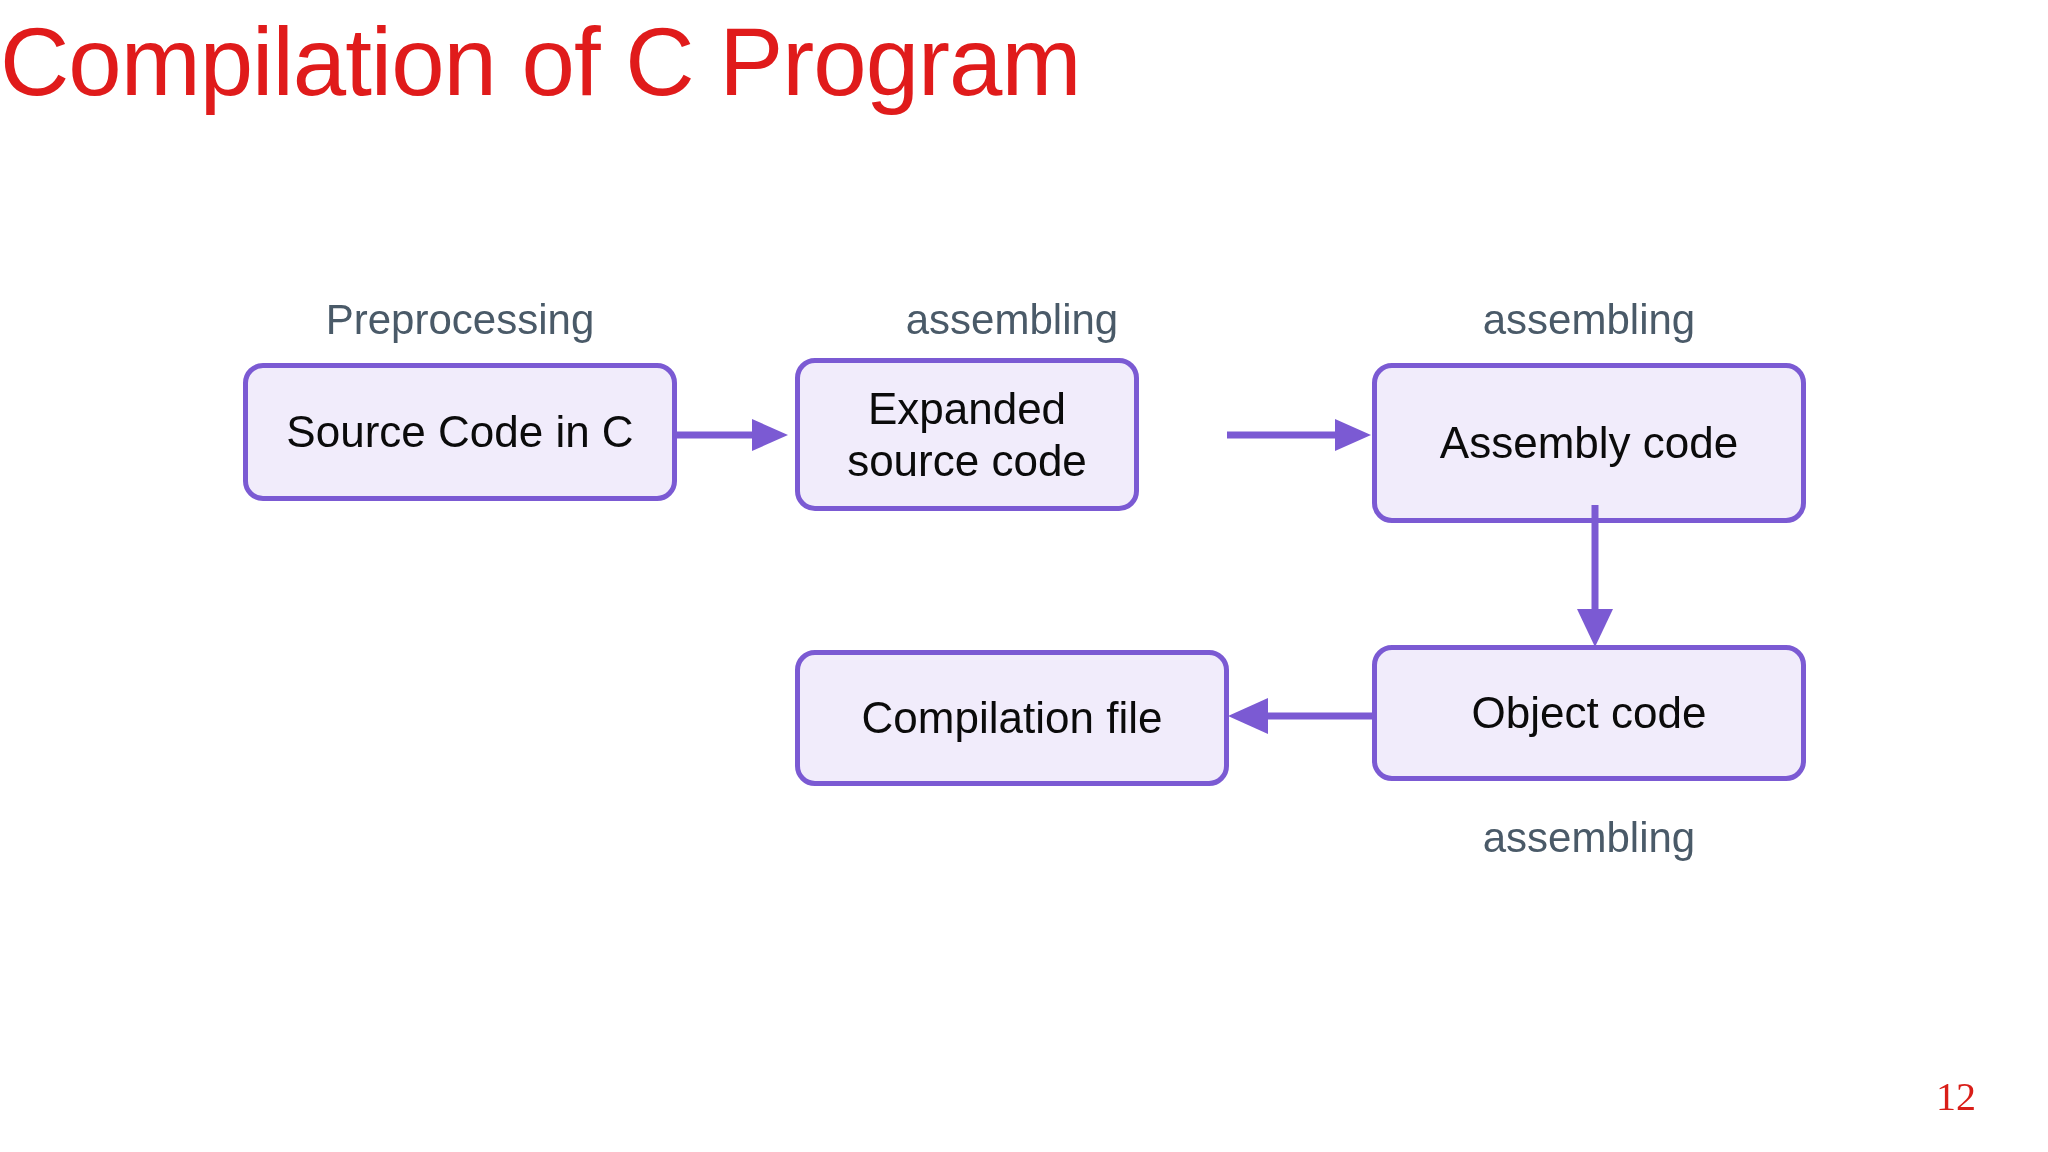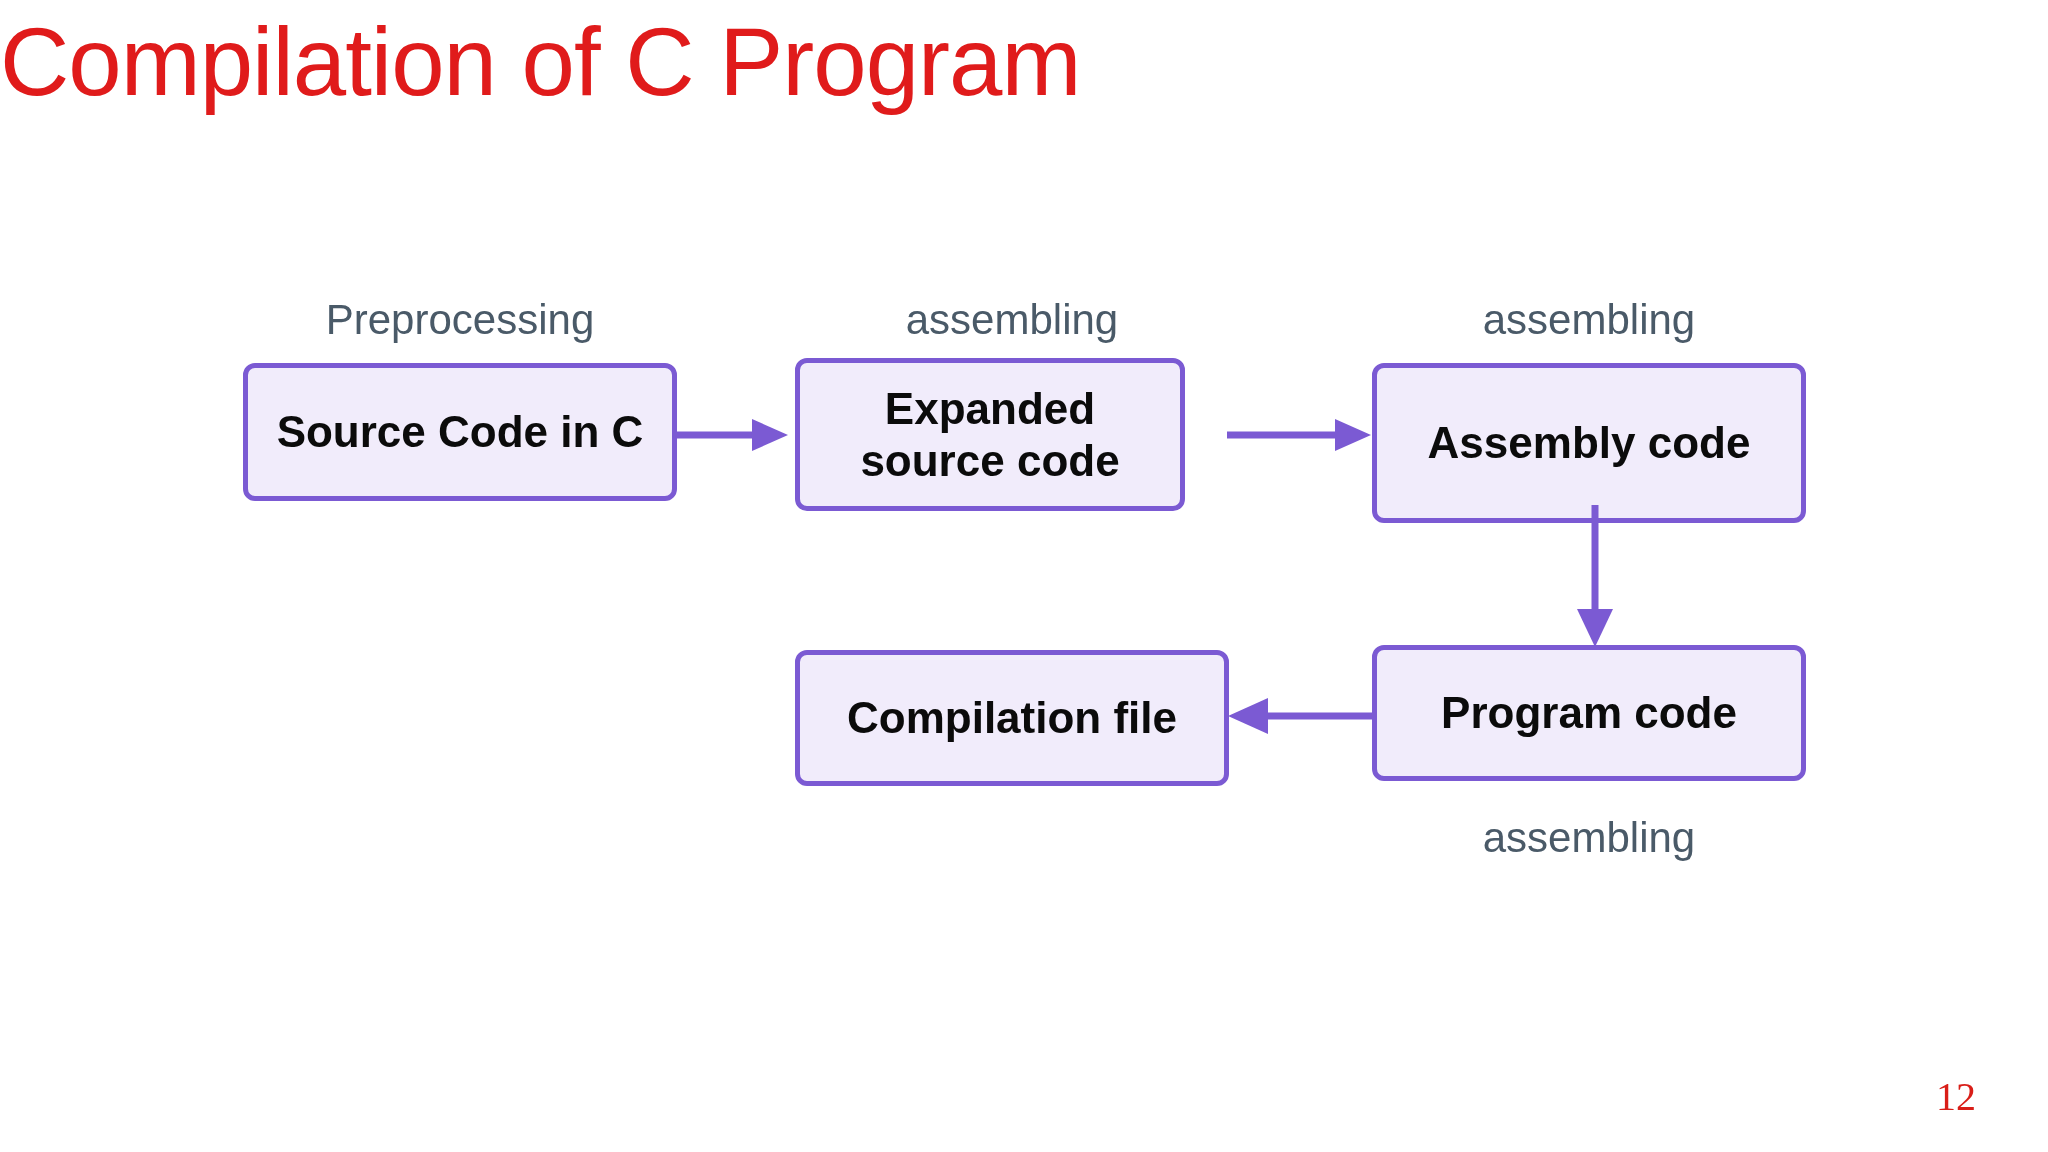"Source Code in C" .flow-box { border-radius: 12px -> 20px; font-weight: 700 -> 400 }
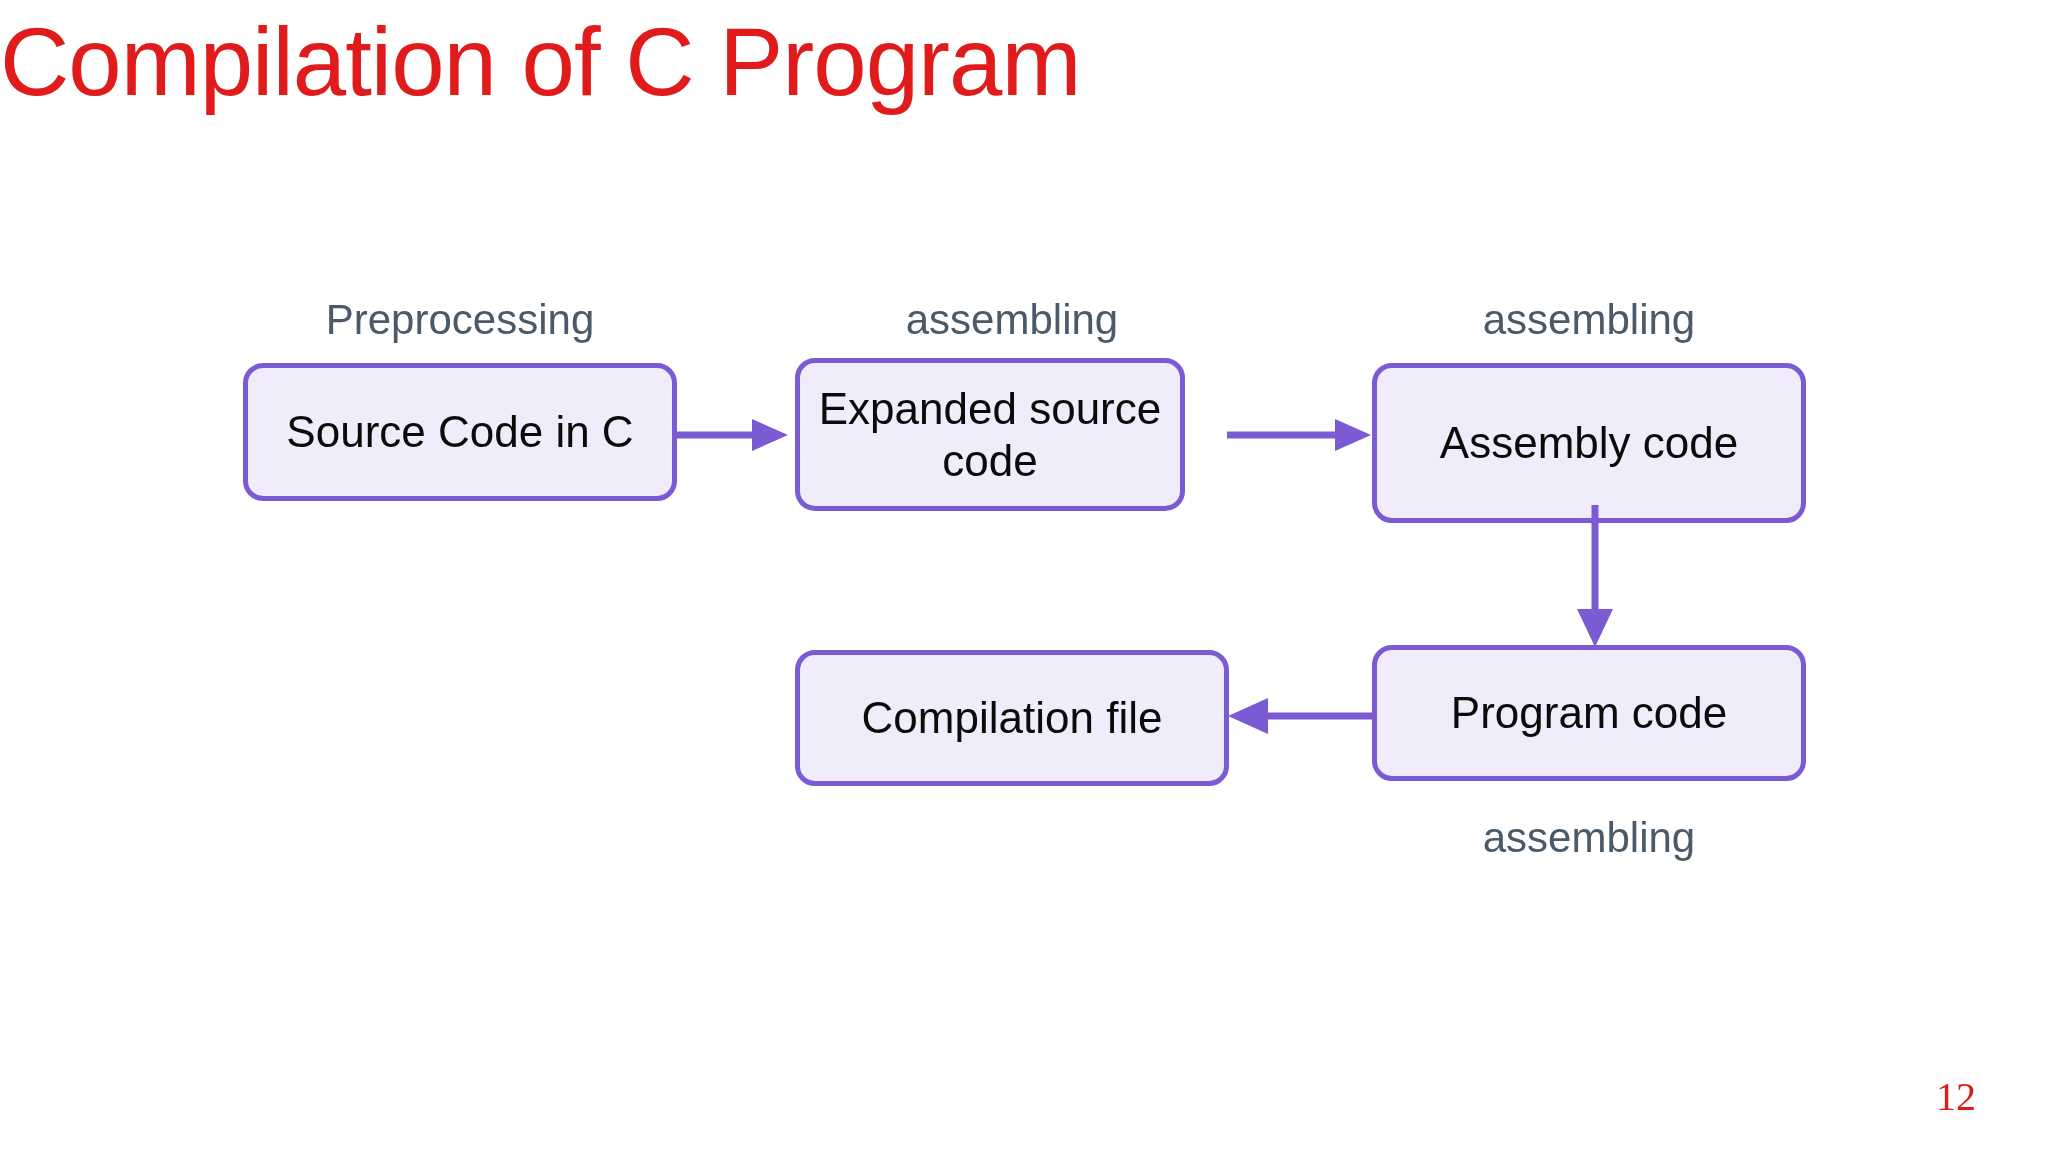"Expanded source code" #box-expanded { width: 390px -> 344px }
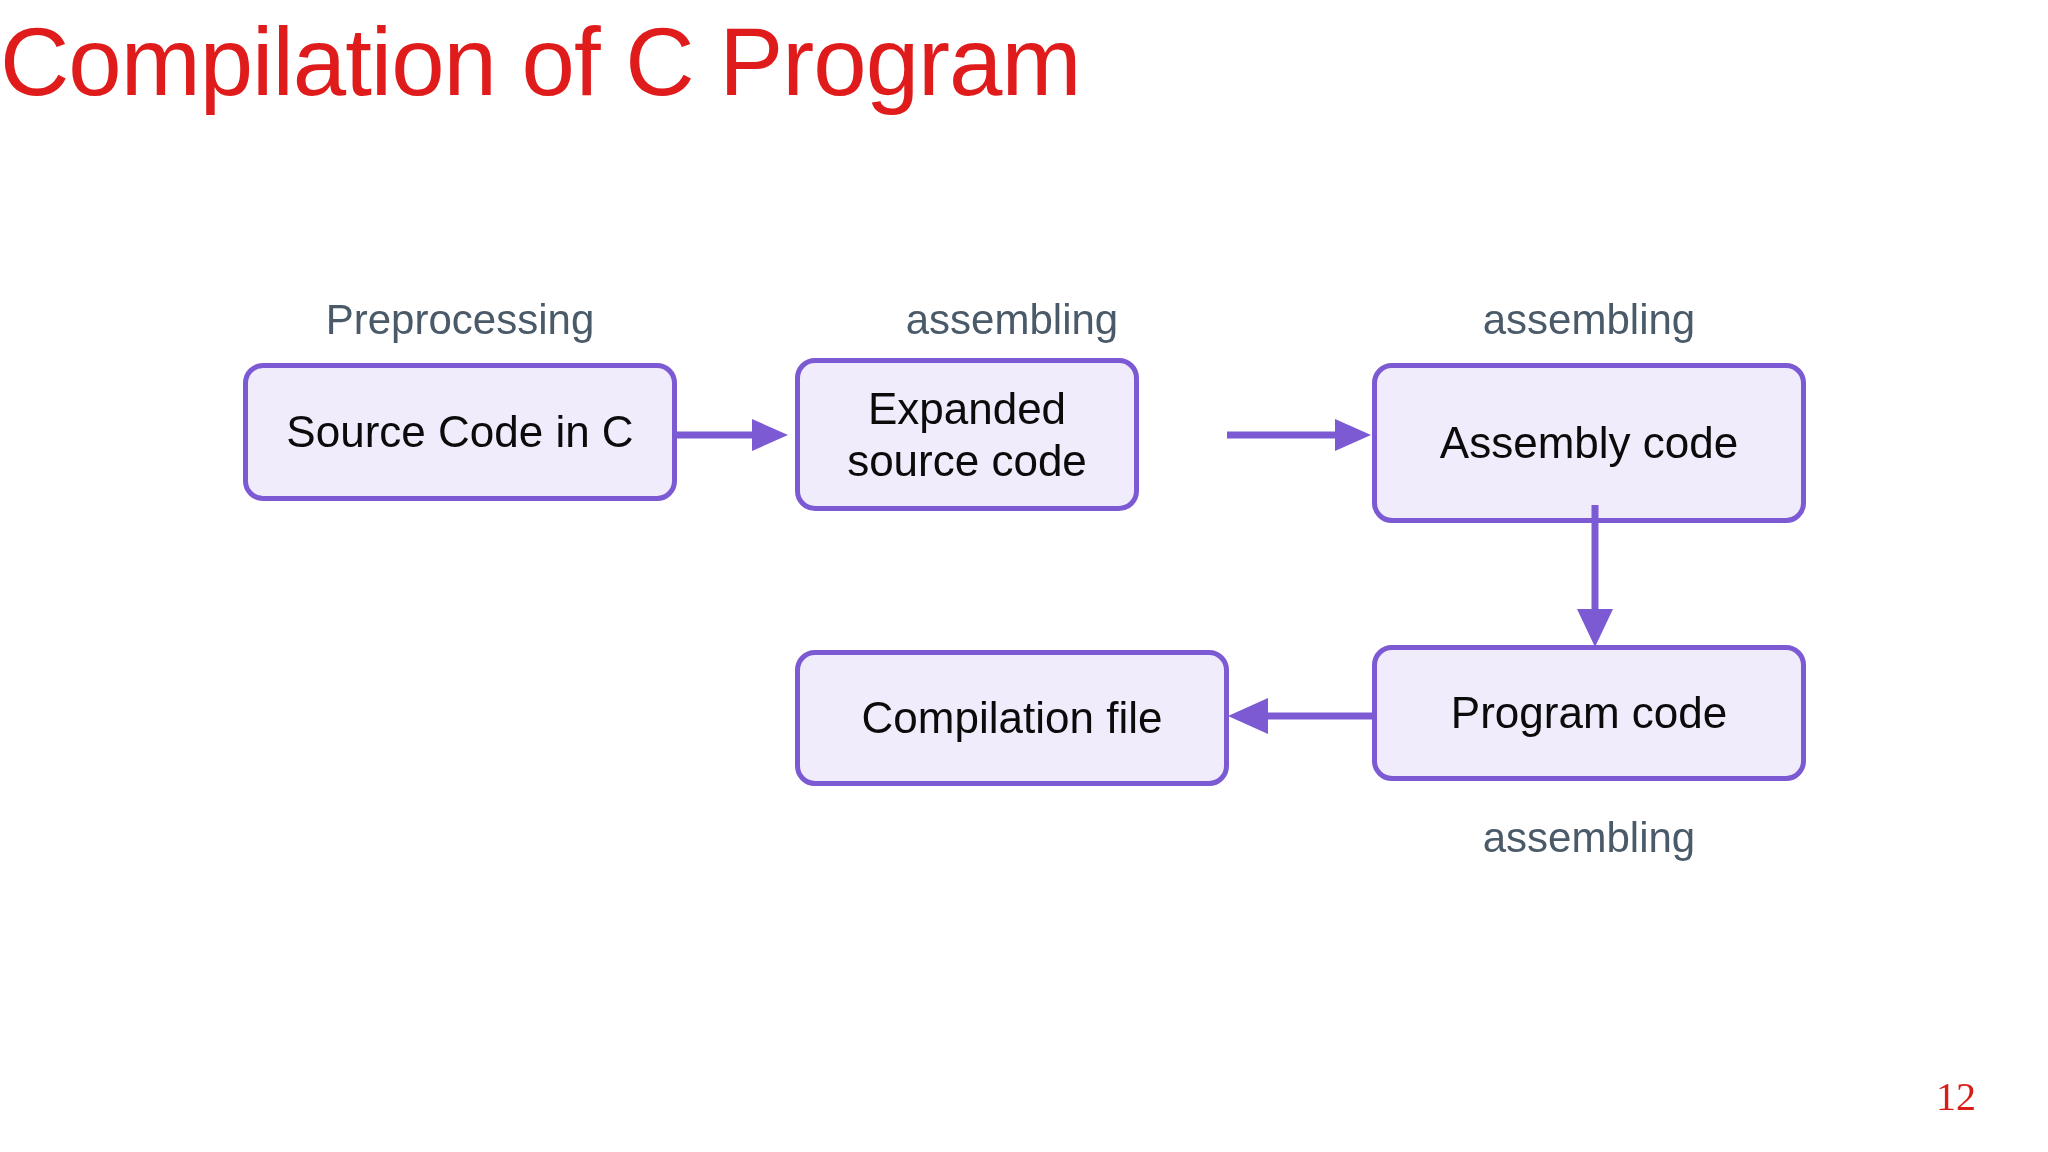"Program code" div.flow-box { text: Program -> Object }
